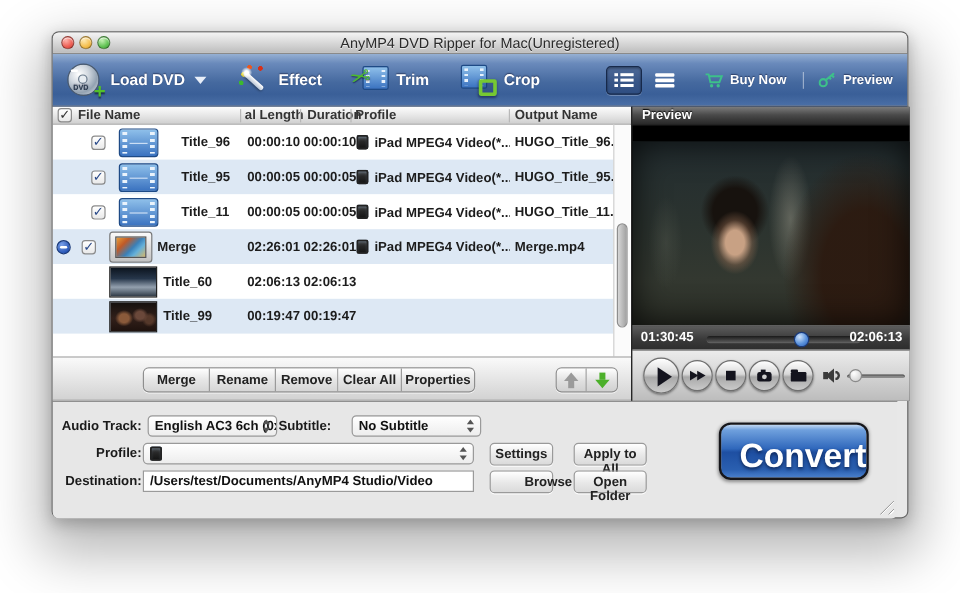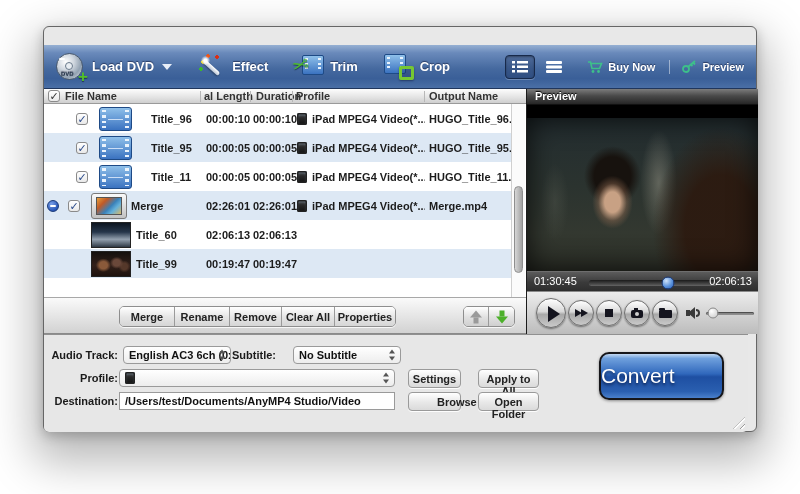"AnyMP4 DVD Ripper for Mac(Unregistered)" div.titlebar { html: none -> <div> <div> <div></div> <div></div> <div></div> </div> <div>AnyMP4 DVD Ripper for Mac(Unregistered)</div> </div> }
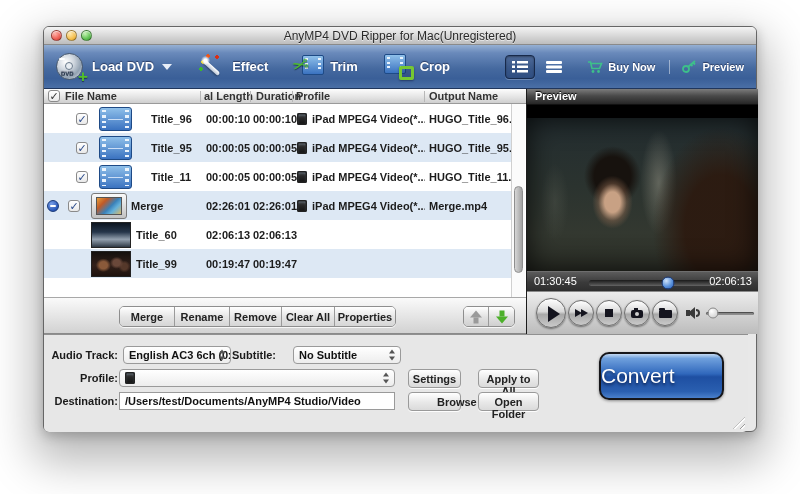"01:30:45" .pv-timebar { font-weight: normal -> bold }
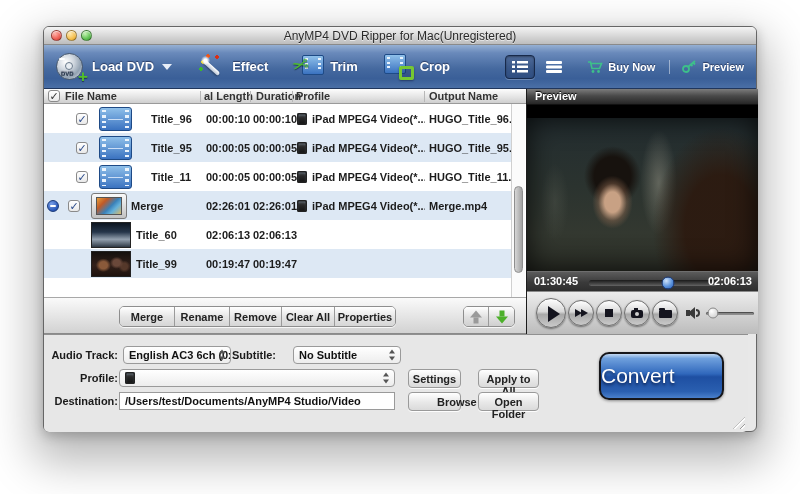"Convert" .convert { font-size: 21px -> 28px; font-weight: normal -> bold; text-align: left -> right }
